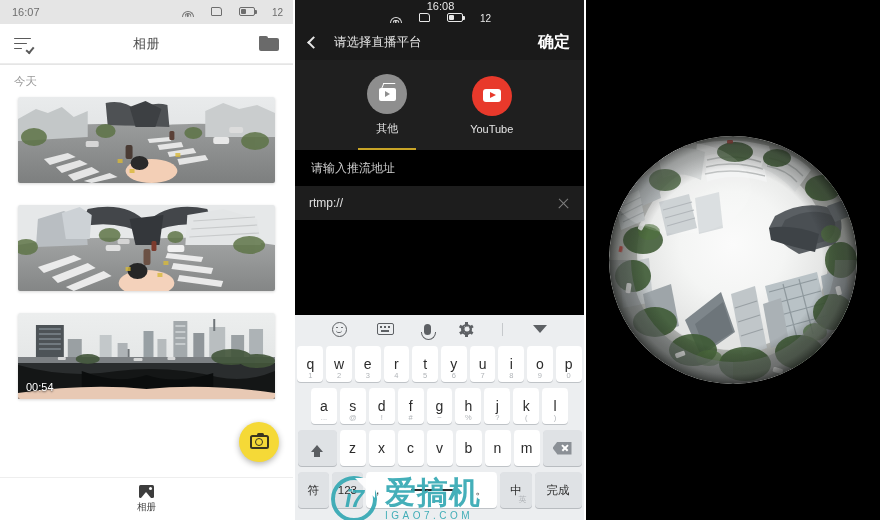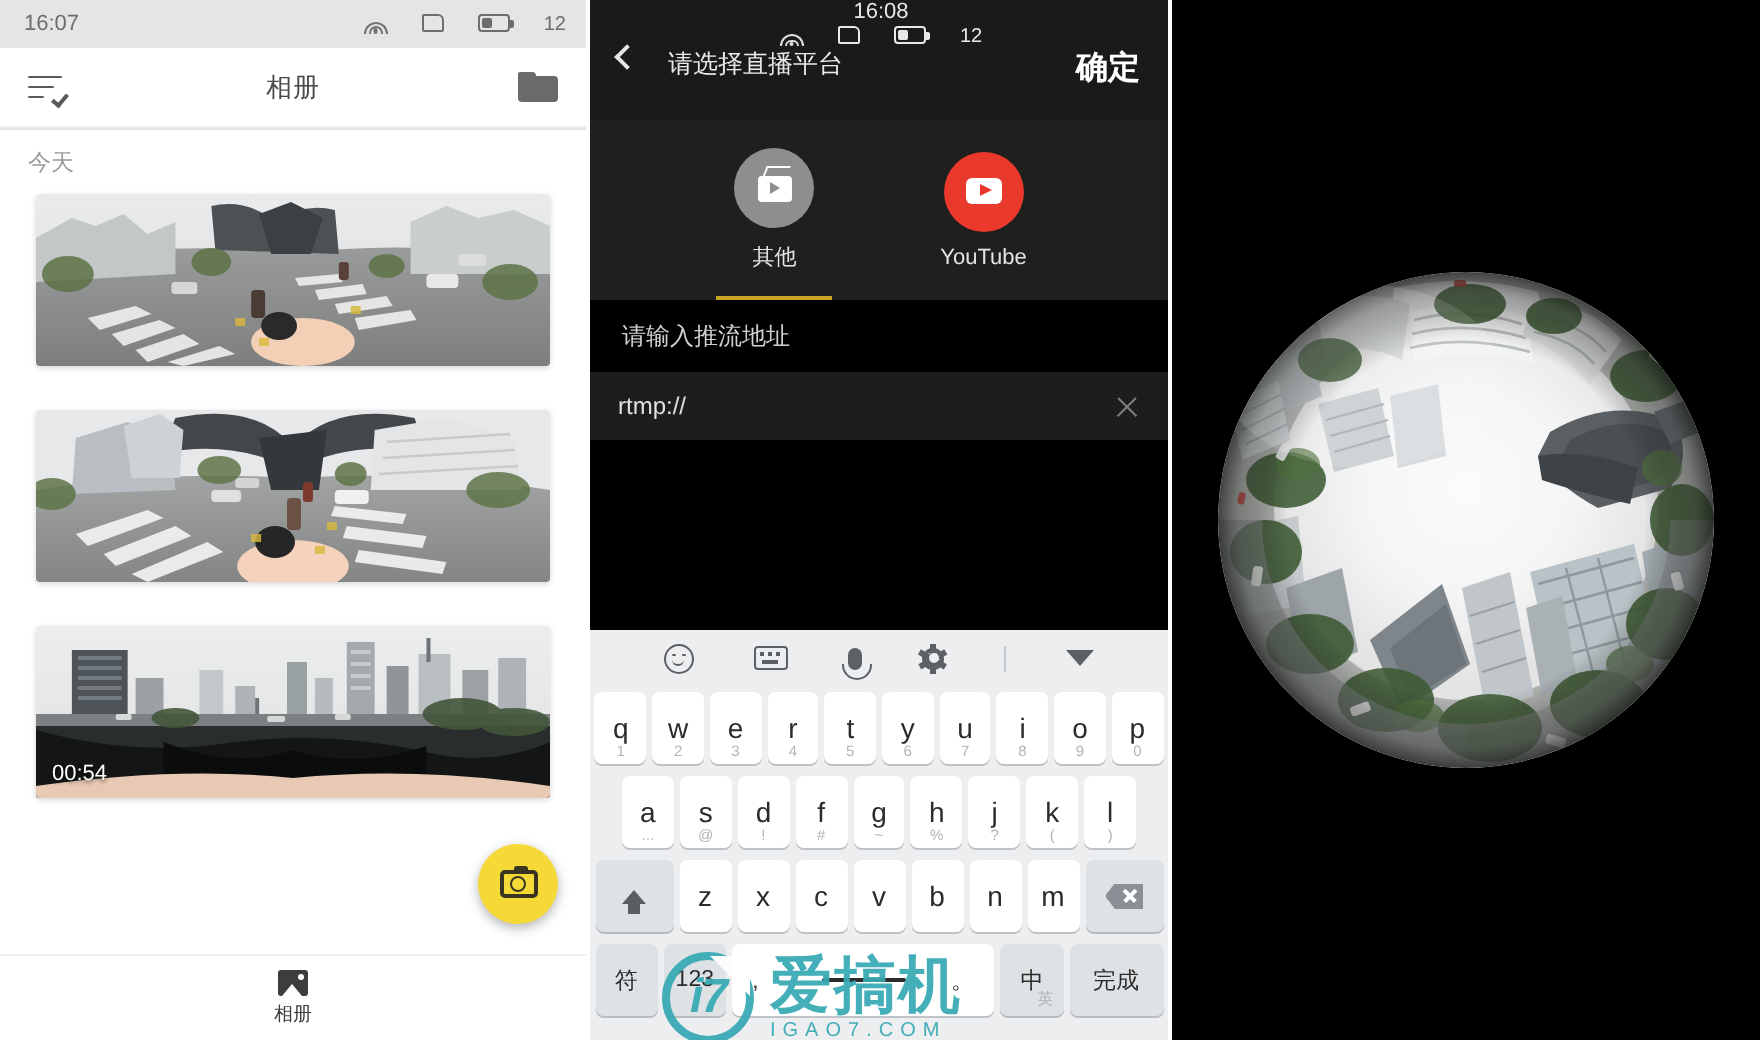"请选择直播平台" .live-topbar { align-items: flex-start -> center }
